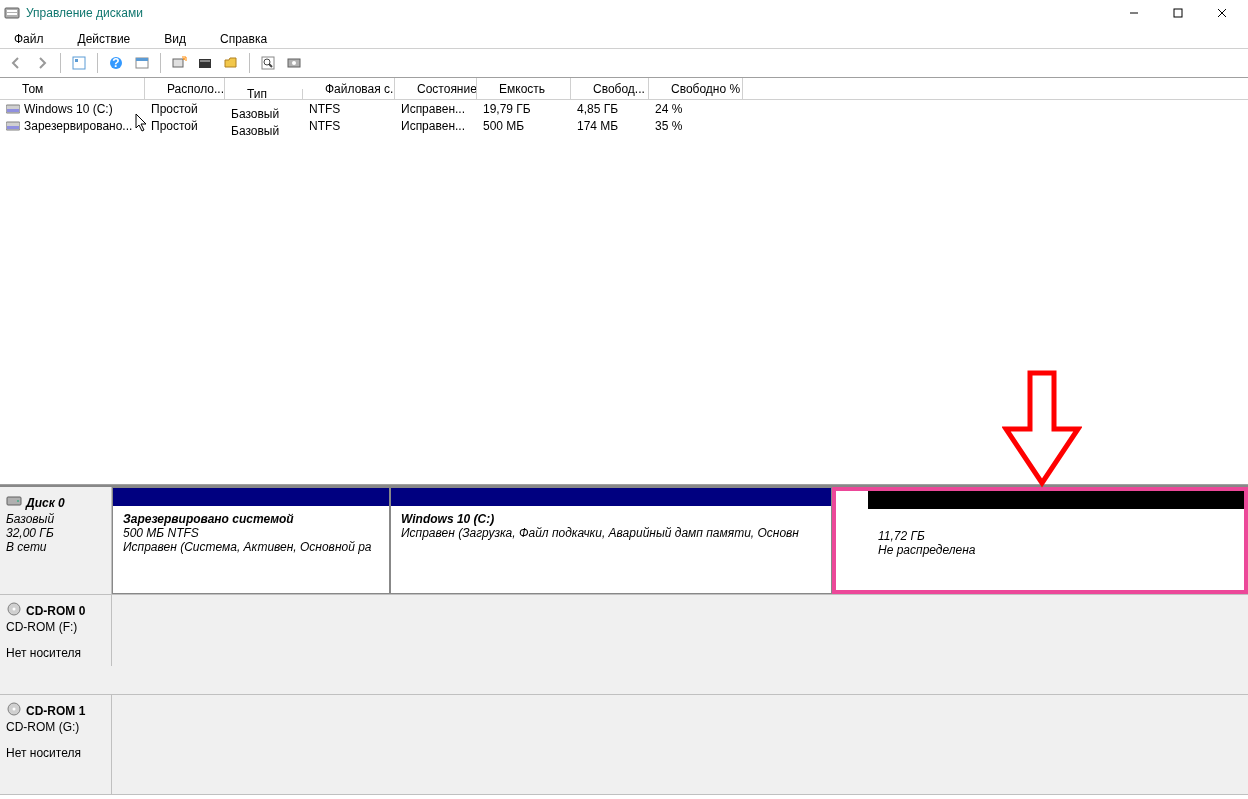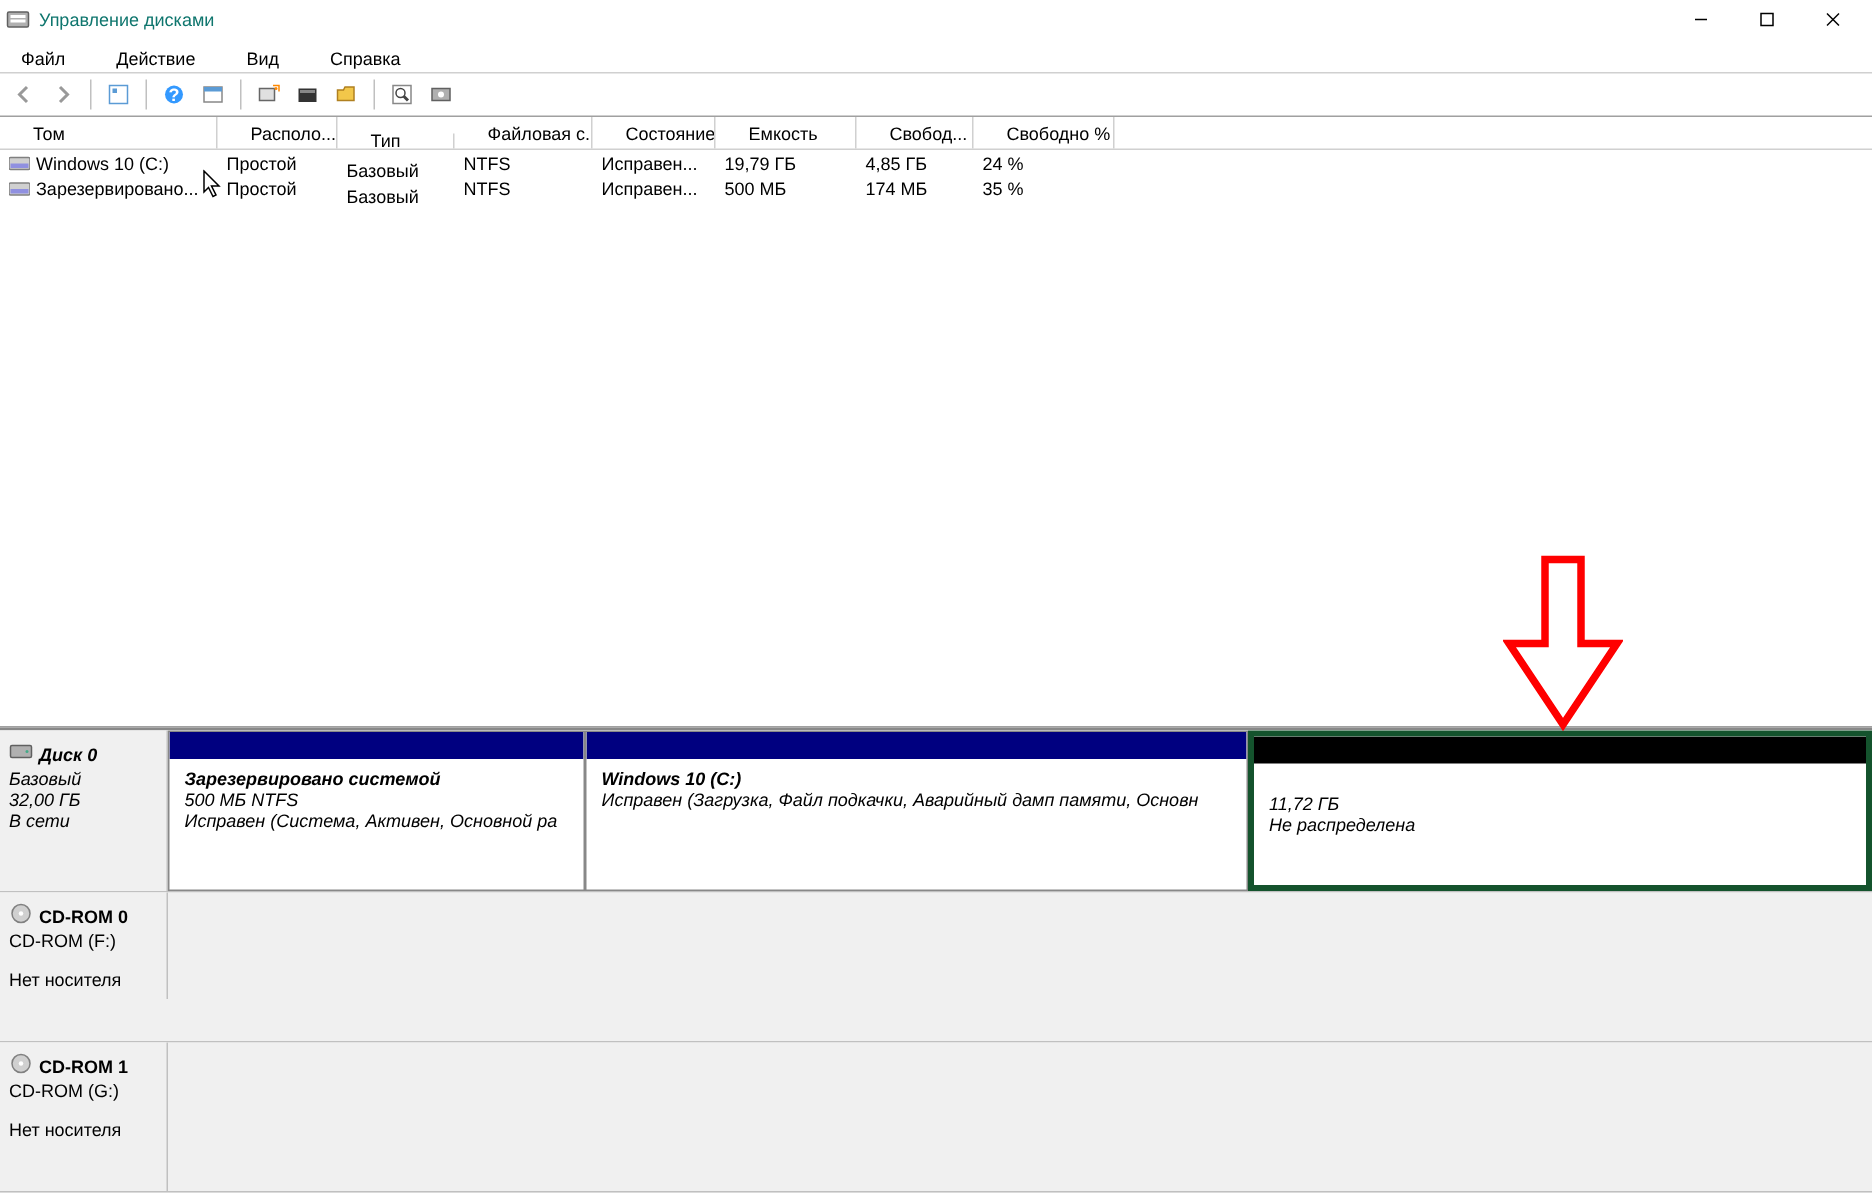"11,72 ГБ" .unalloc-box { border: 4px solid #14532d -> 4px solid #ec4899; padding-left: none -> 32px }
